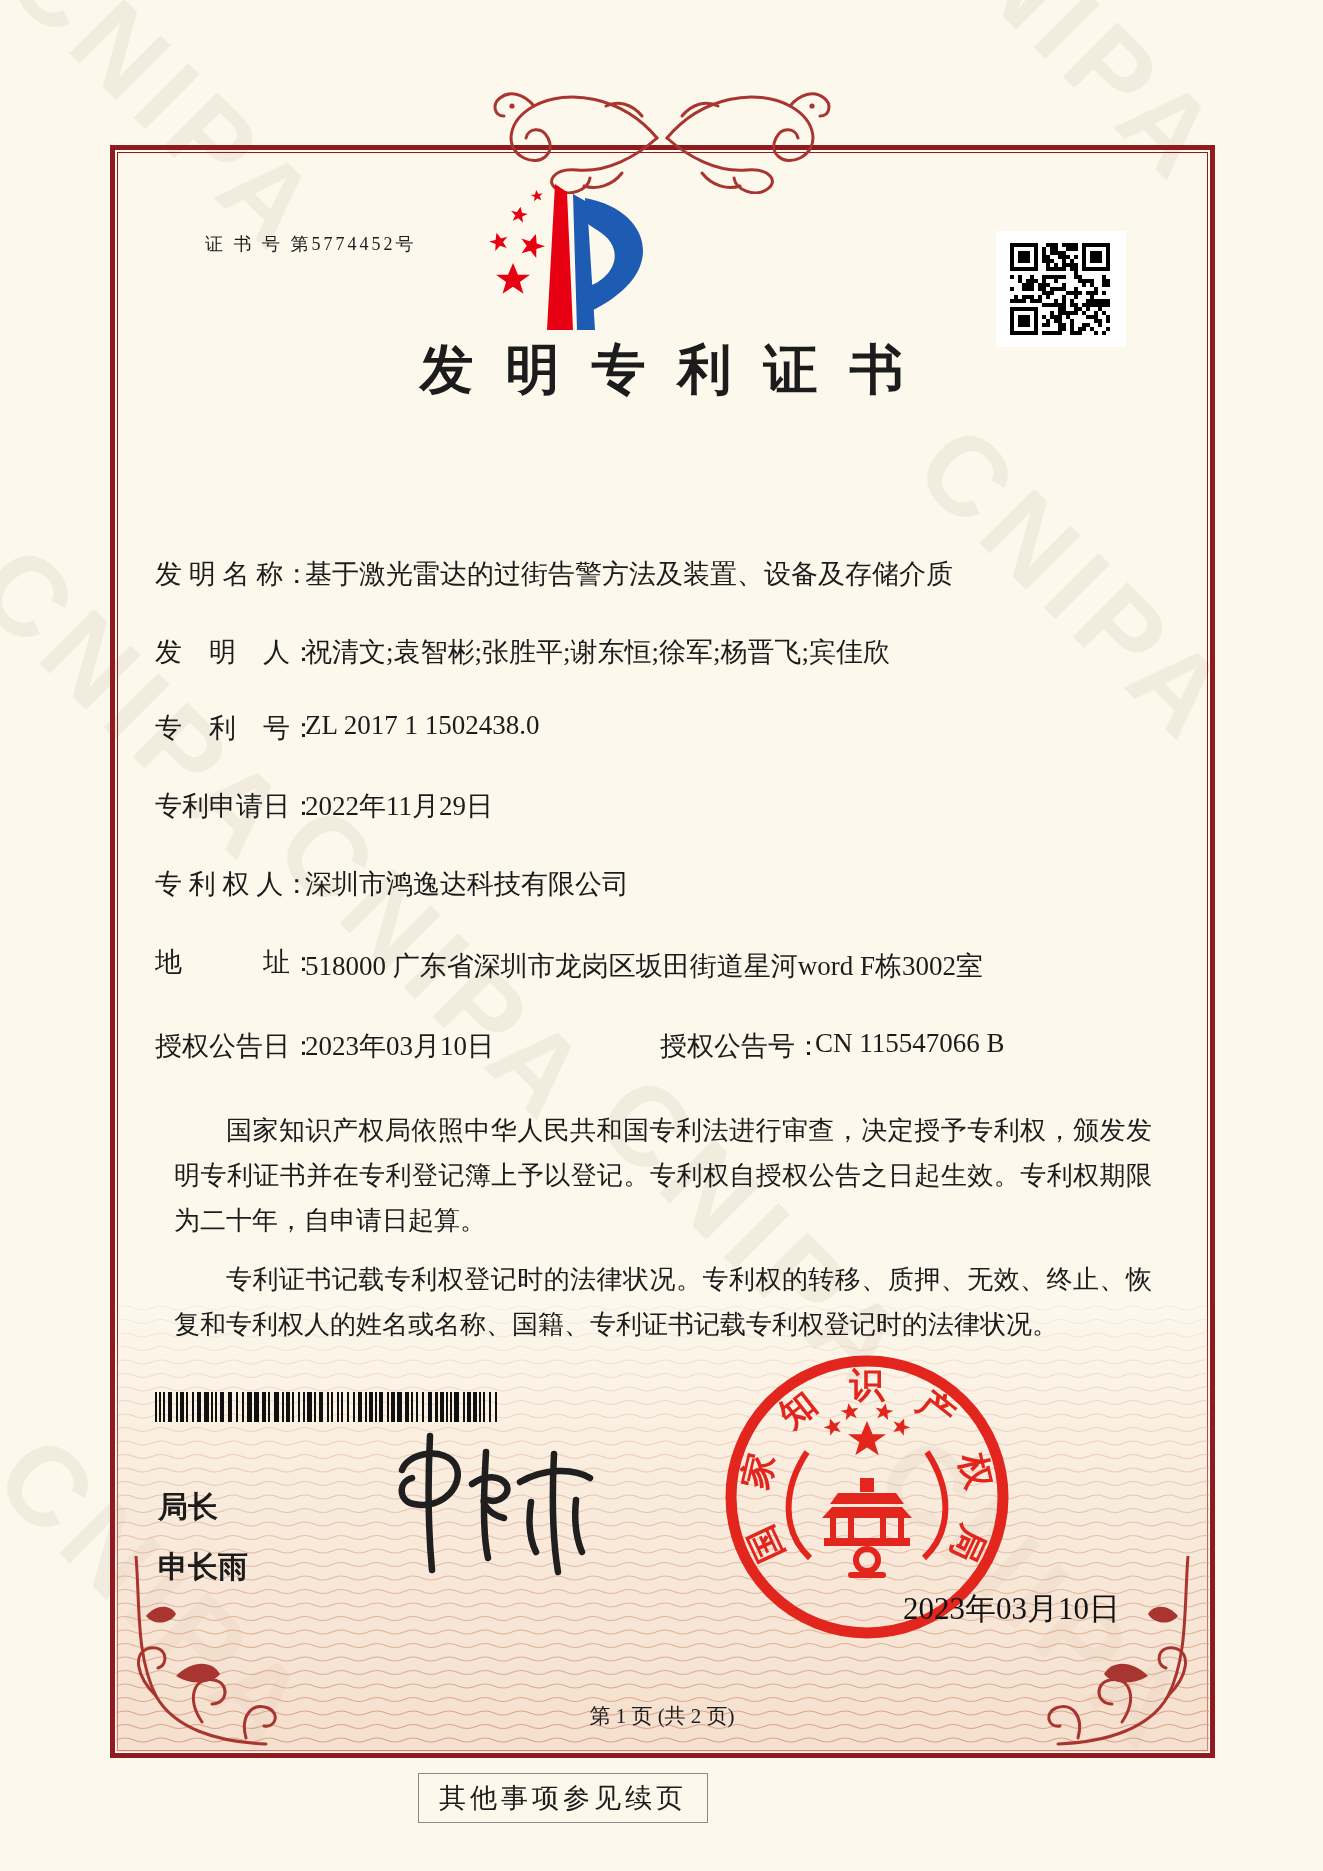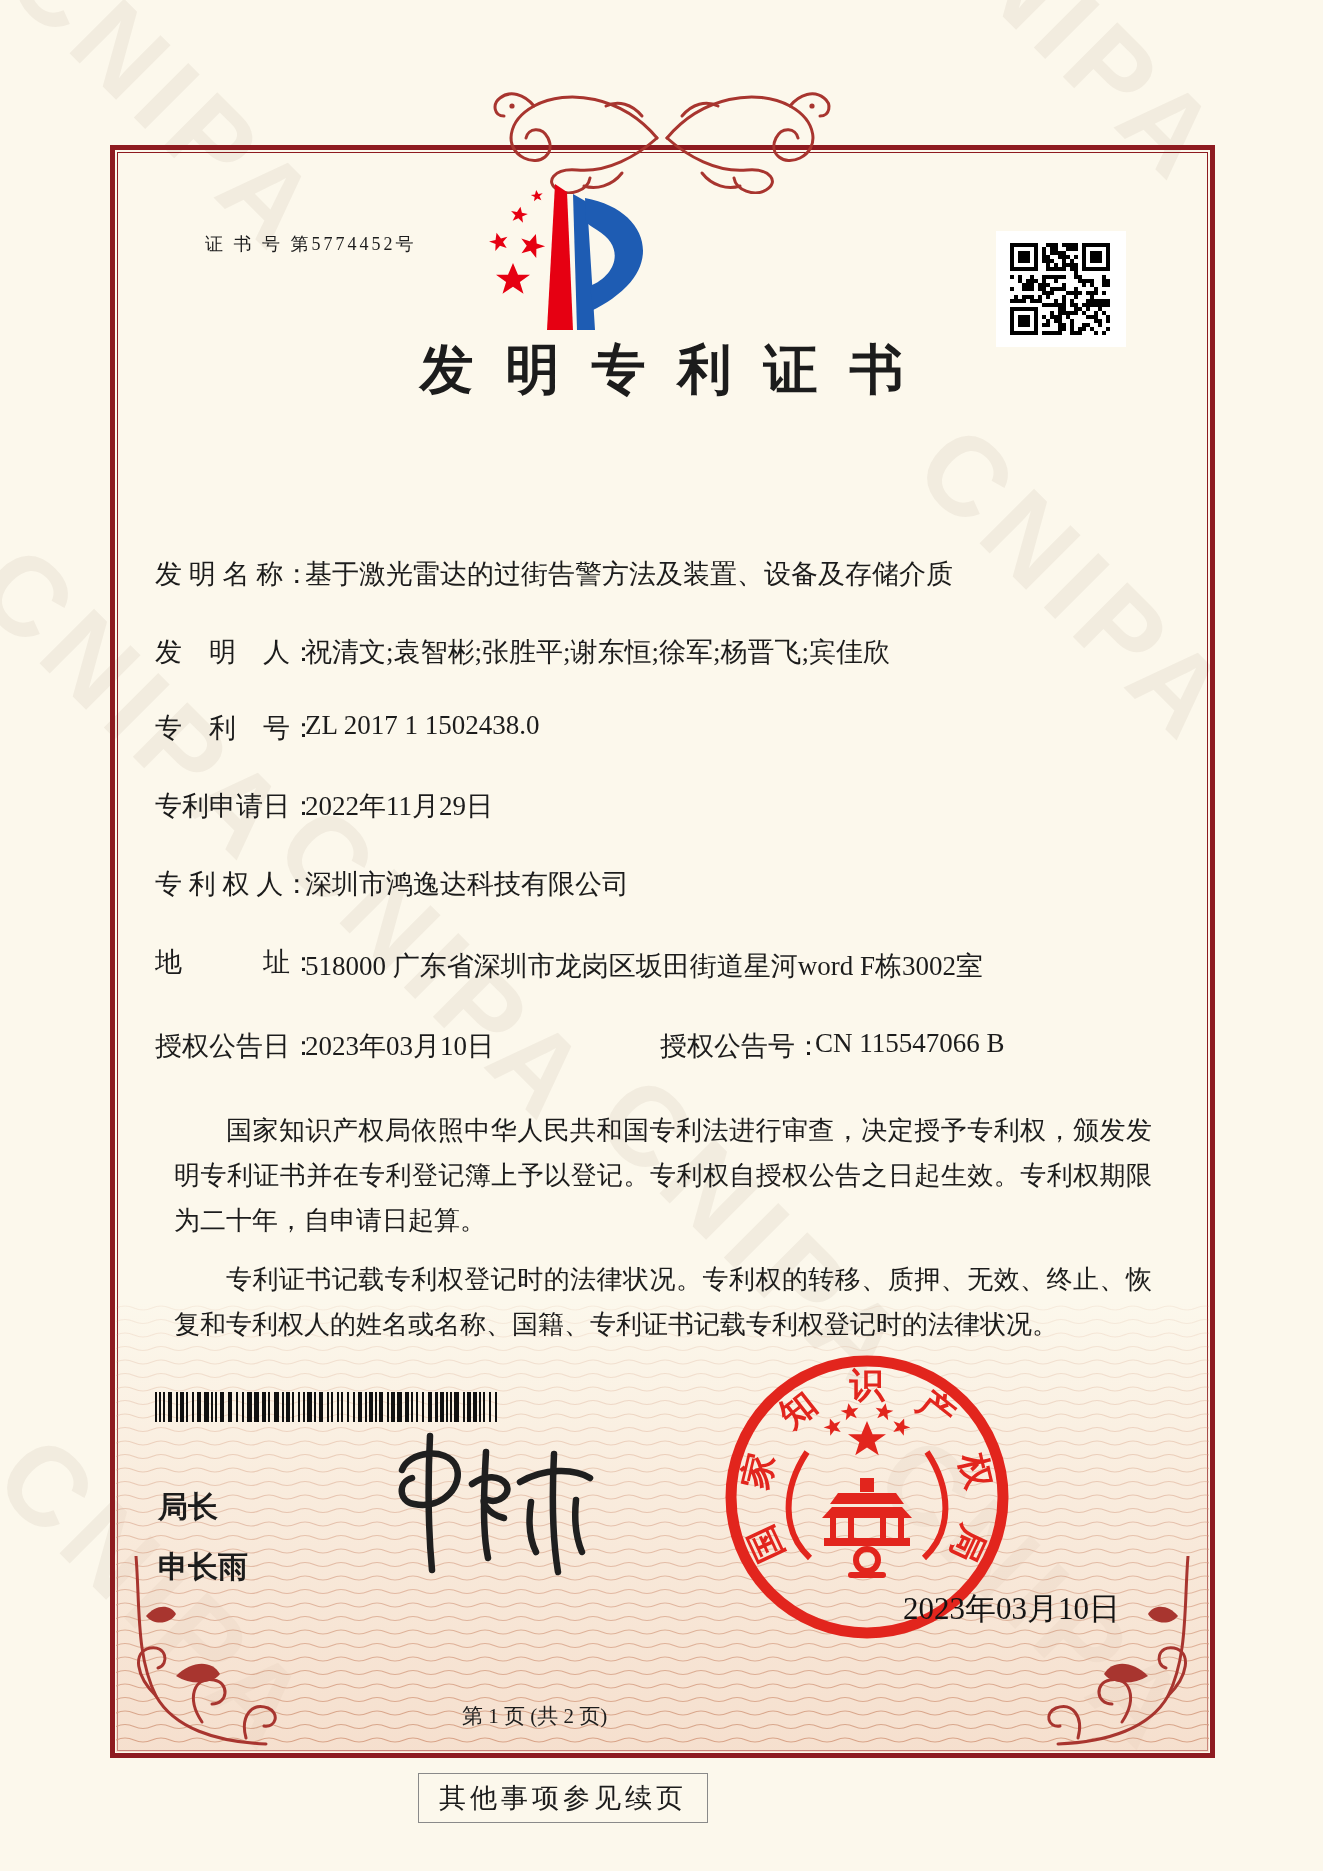"第 1 页 (共 2" .page-num { text-align: left -> center }
